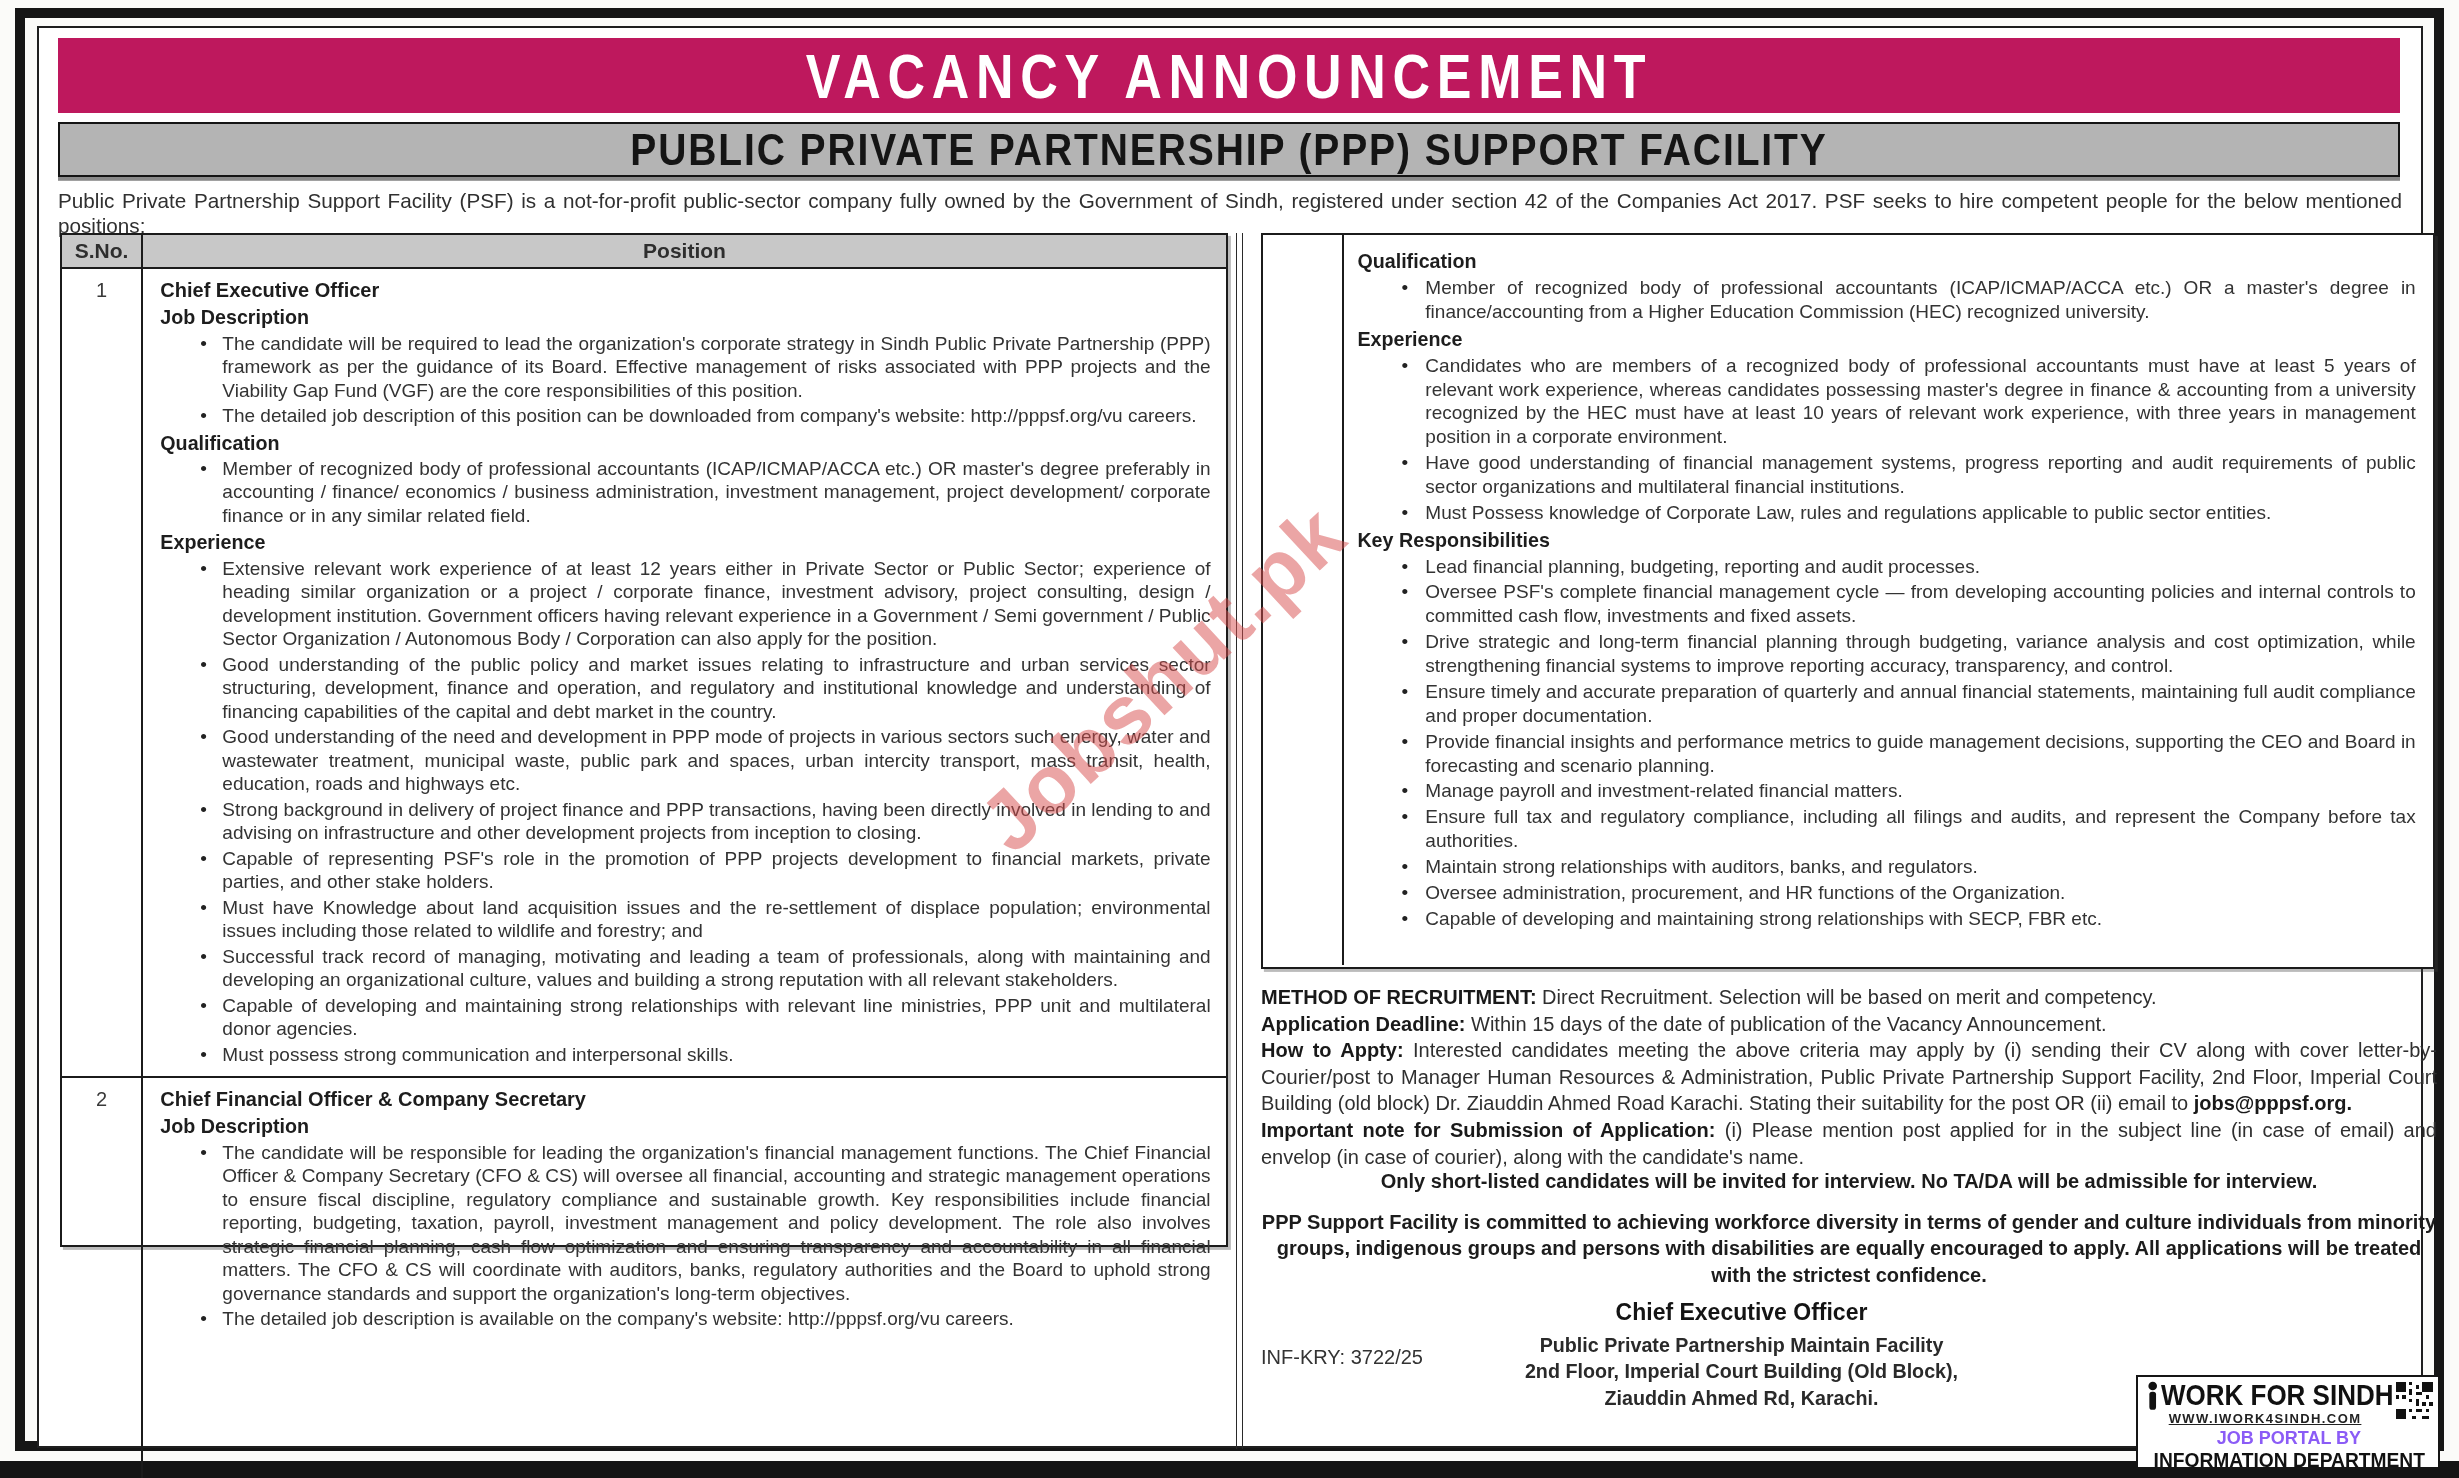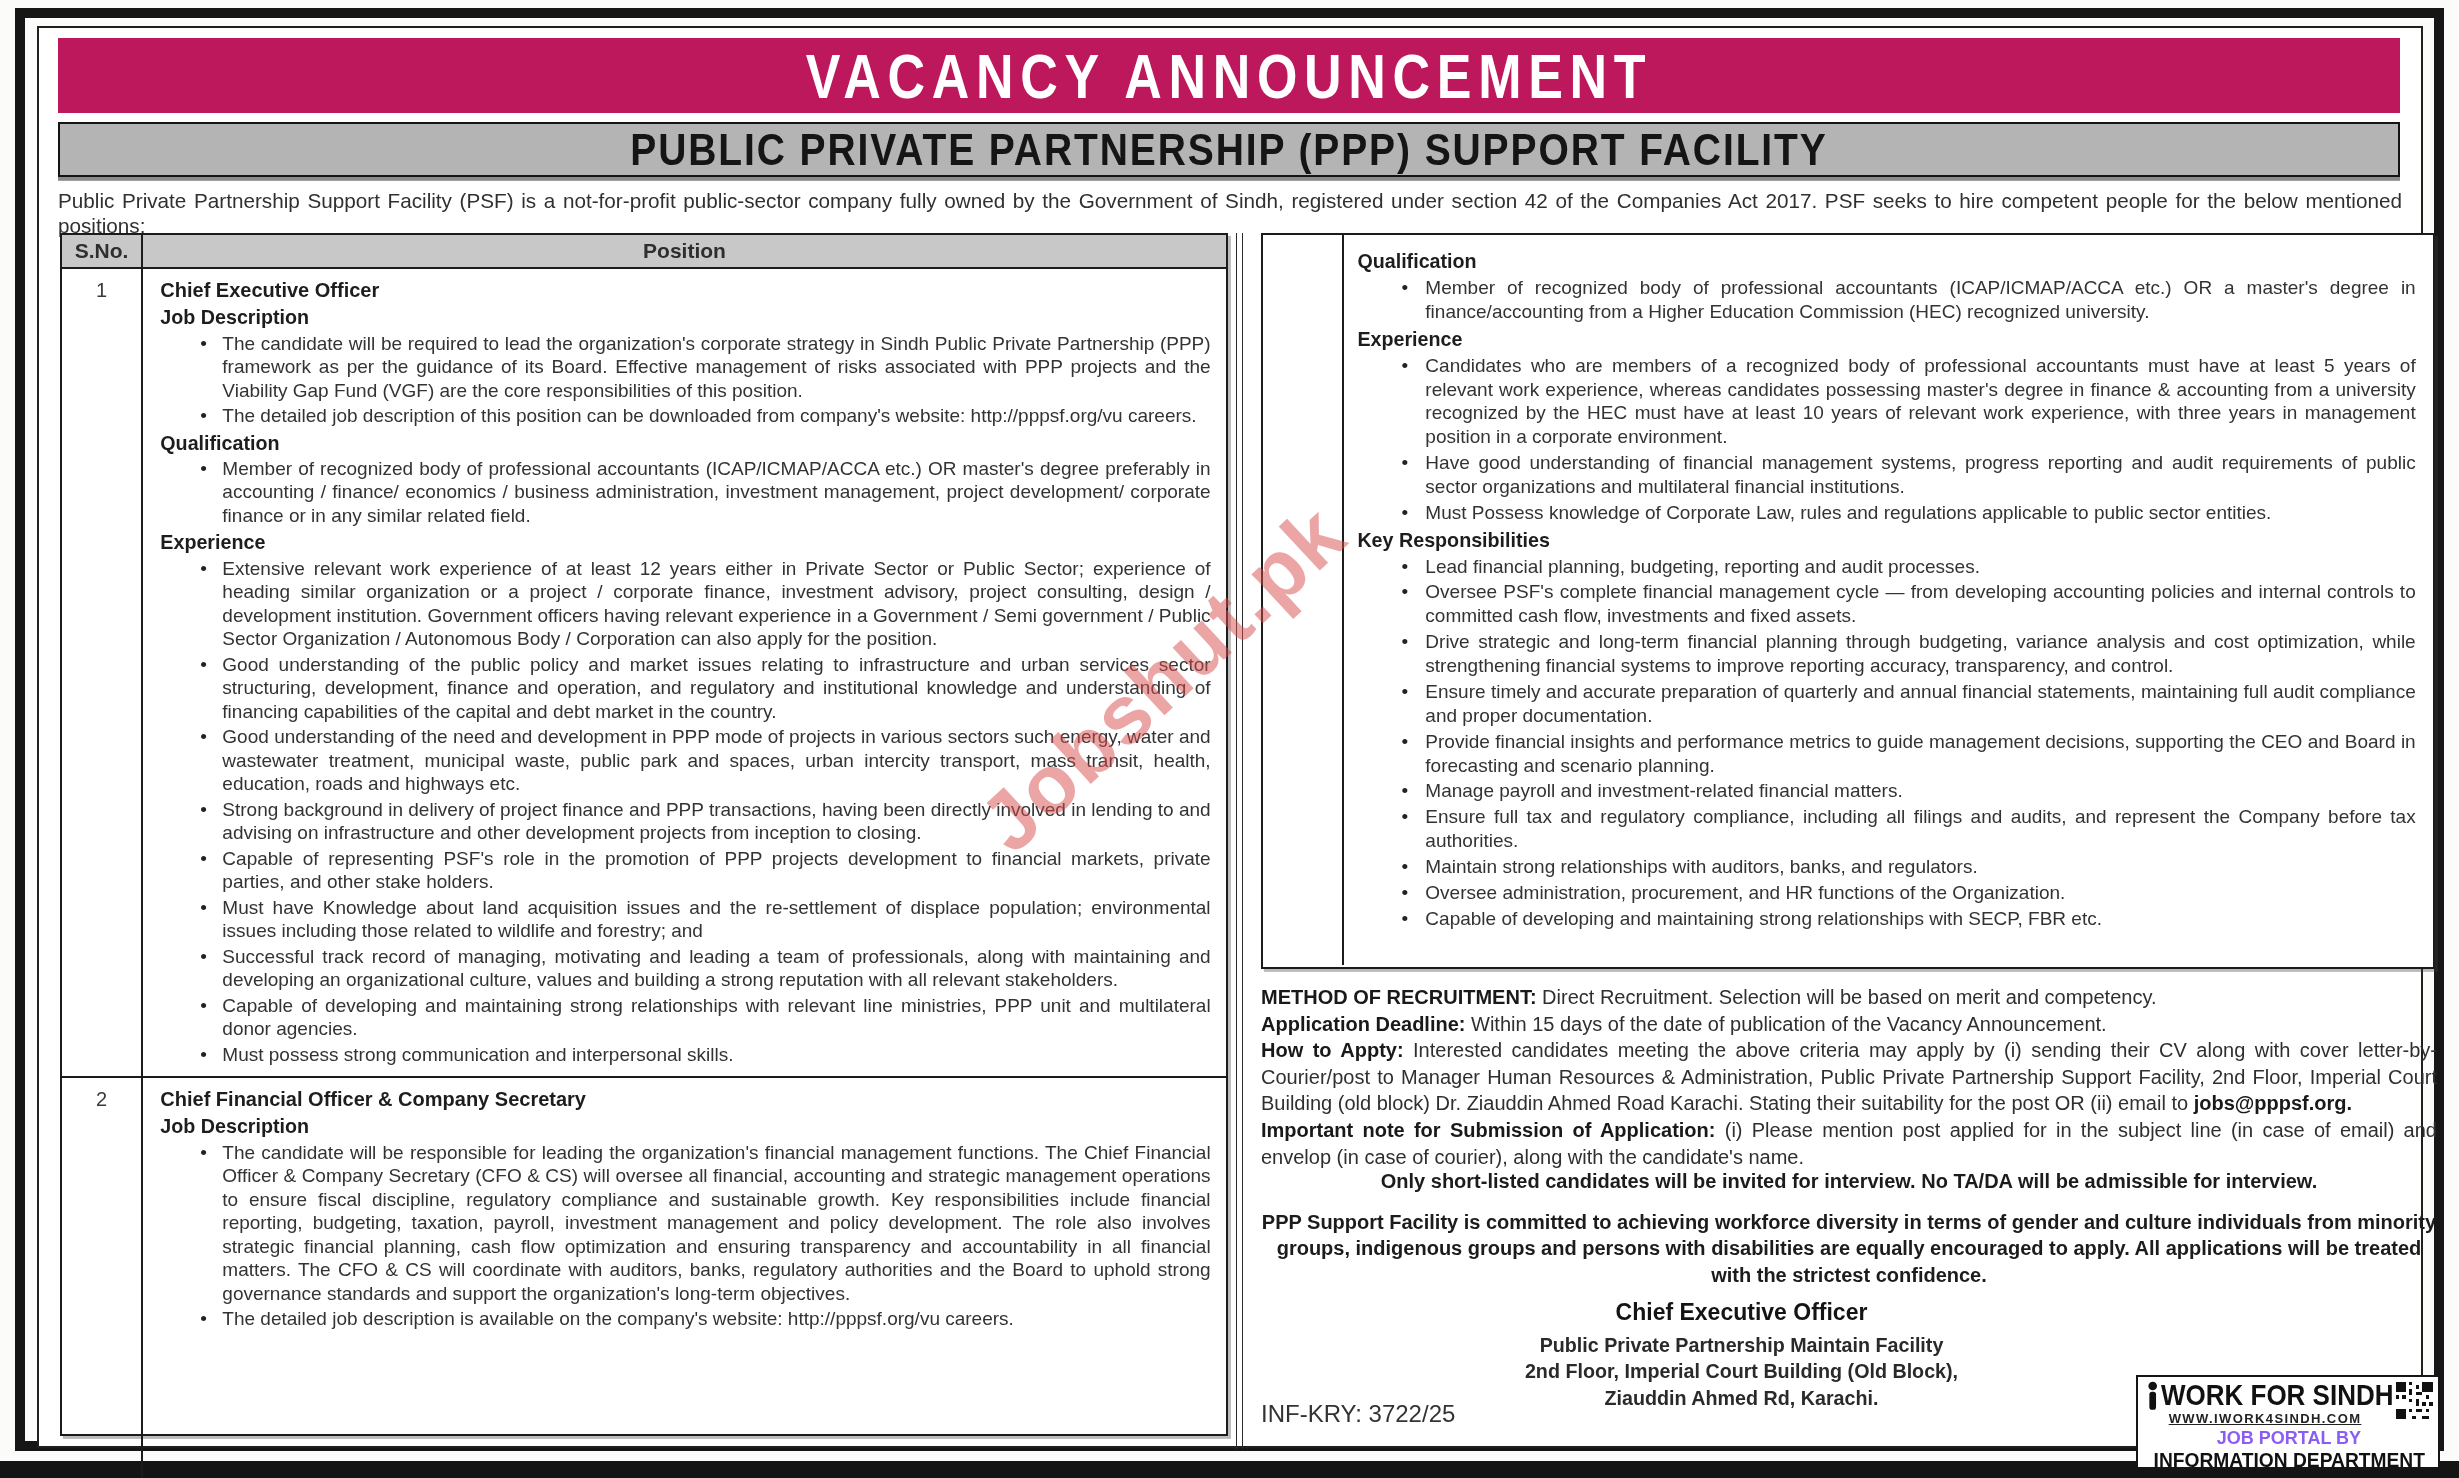"S.No." #left-table { height: 1203px -> 1014px }
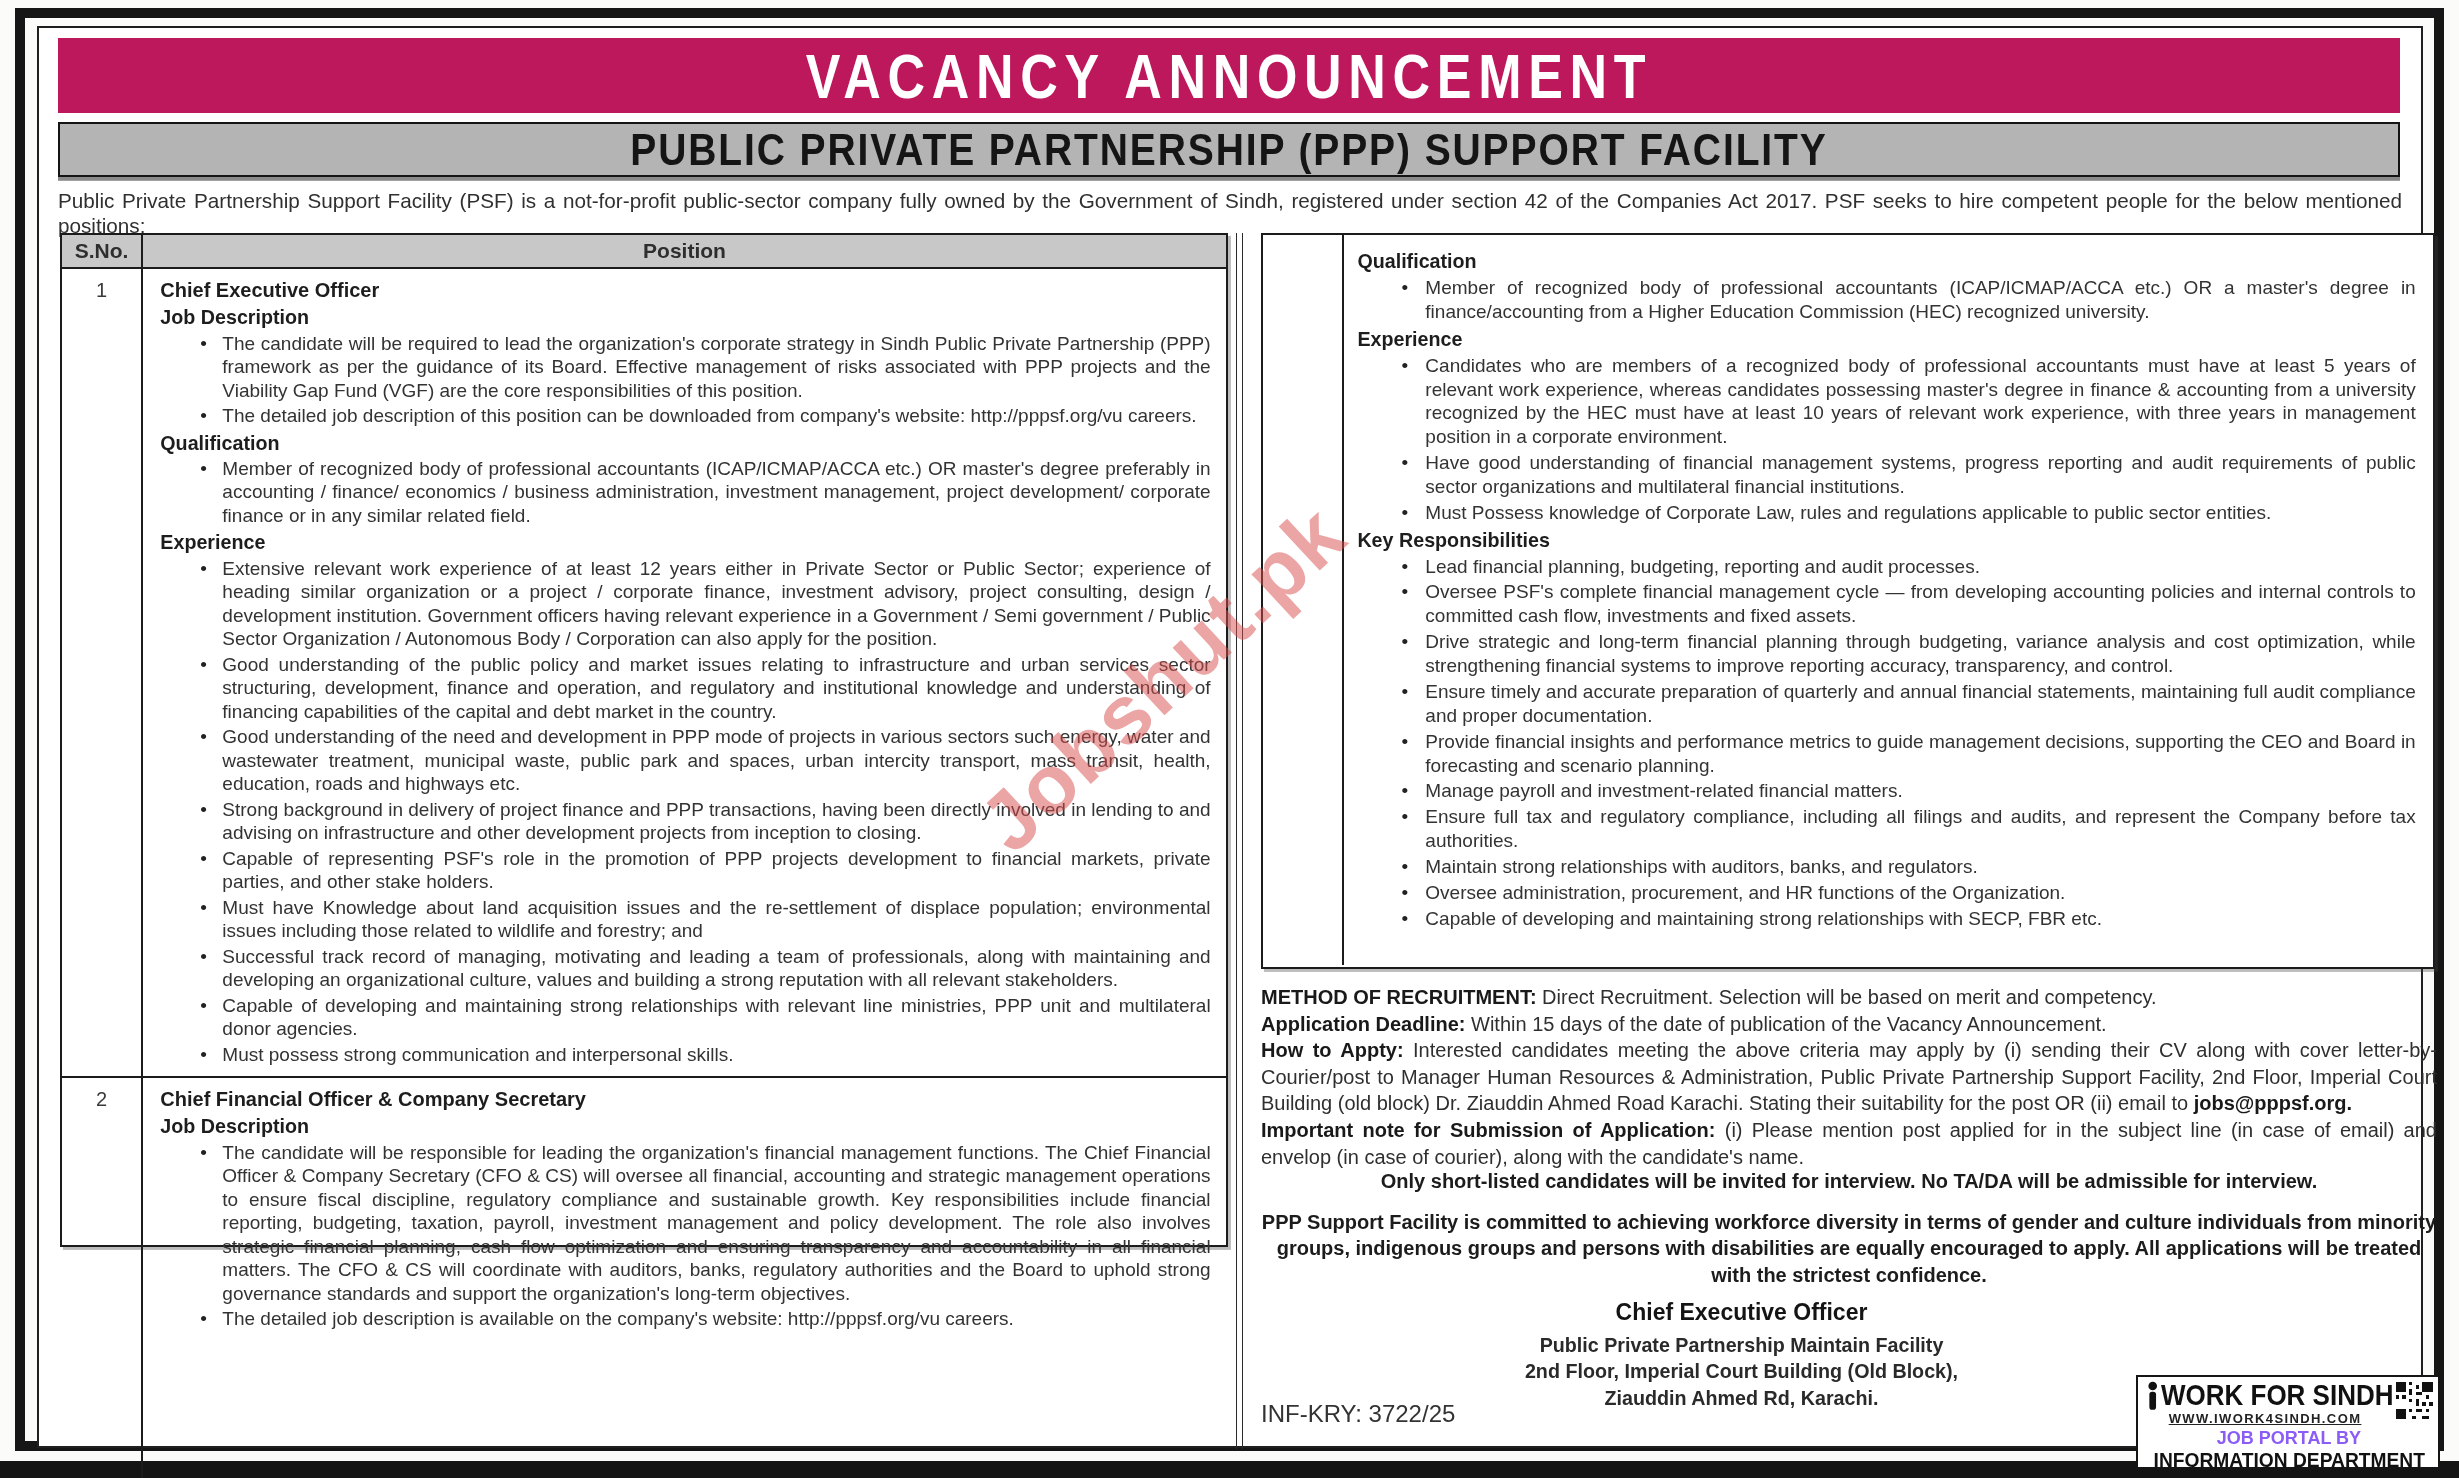"INF-KRY: 3722/25" .inf-ref { font-size: 24px -> 20px; top: 1400px -> 1346px }
